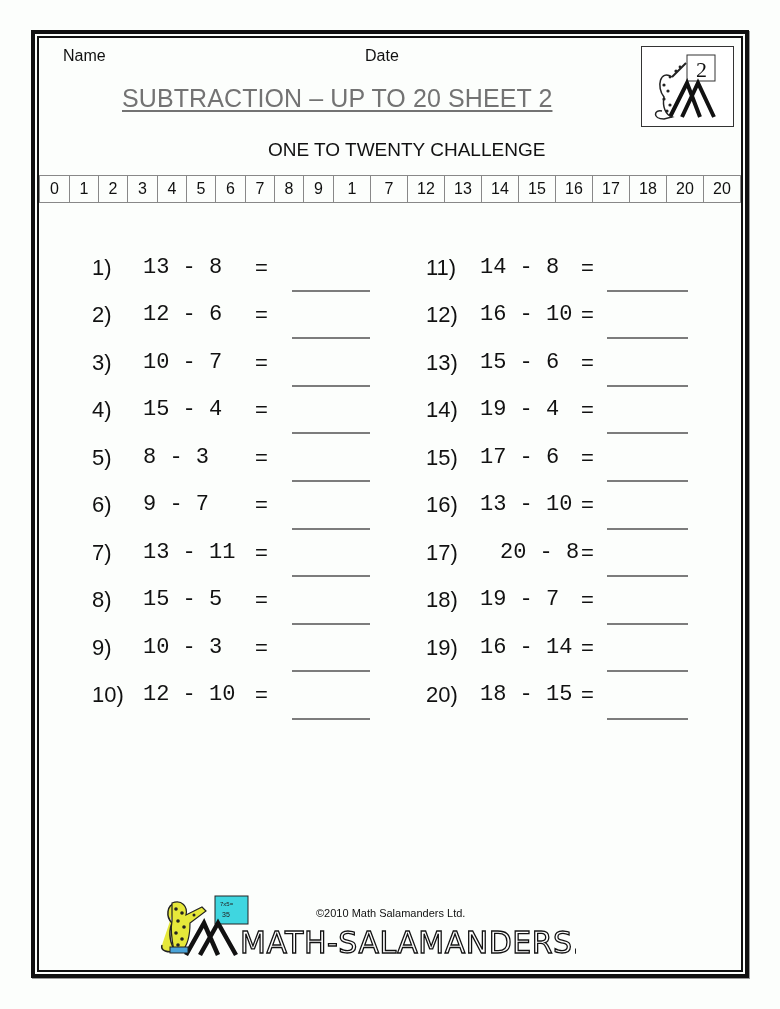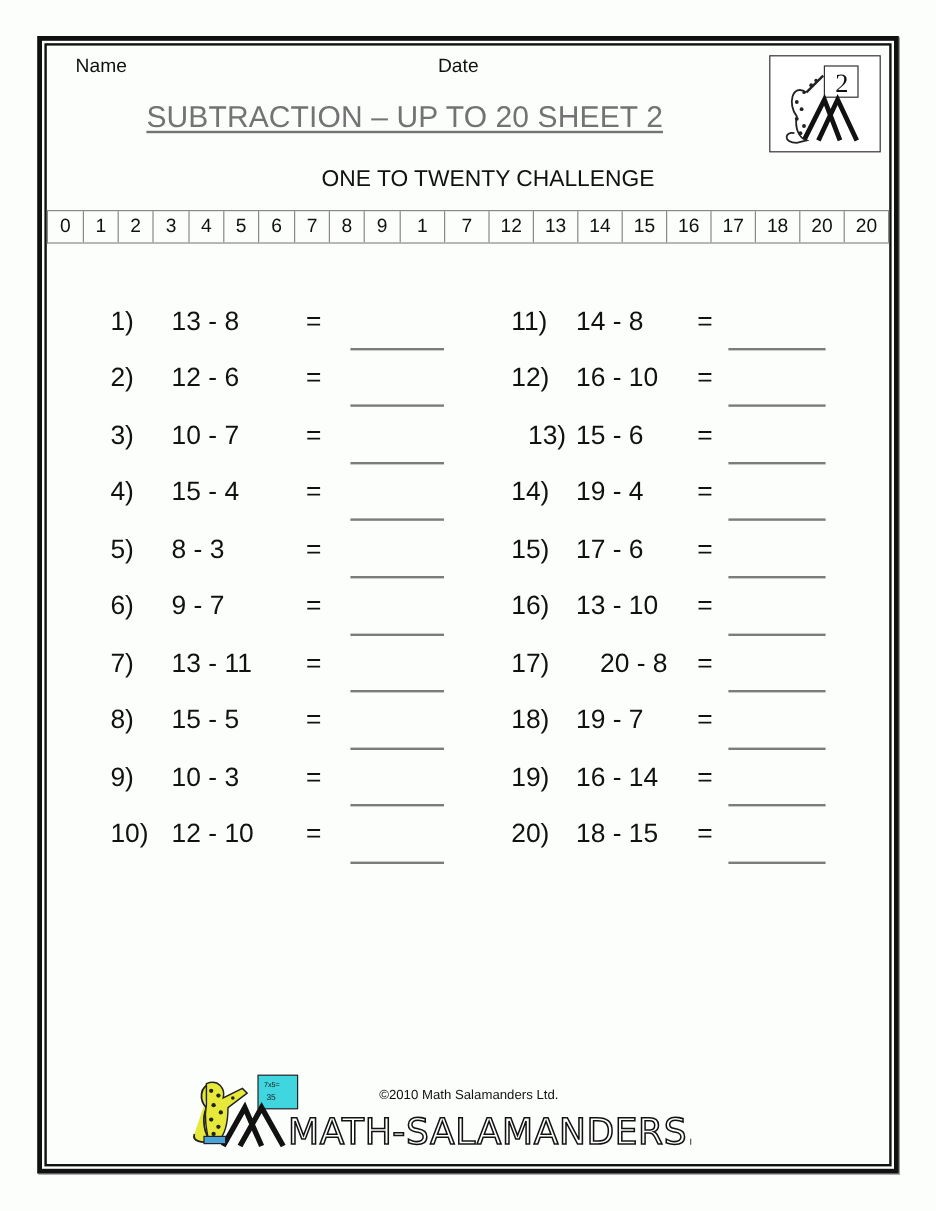"13 - 8" .p-expr { font-family: none -> Liberation Mono, monospace }
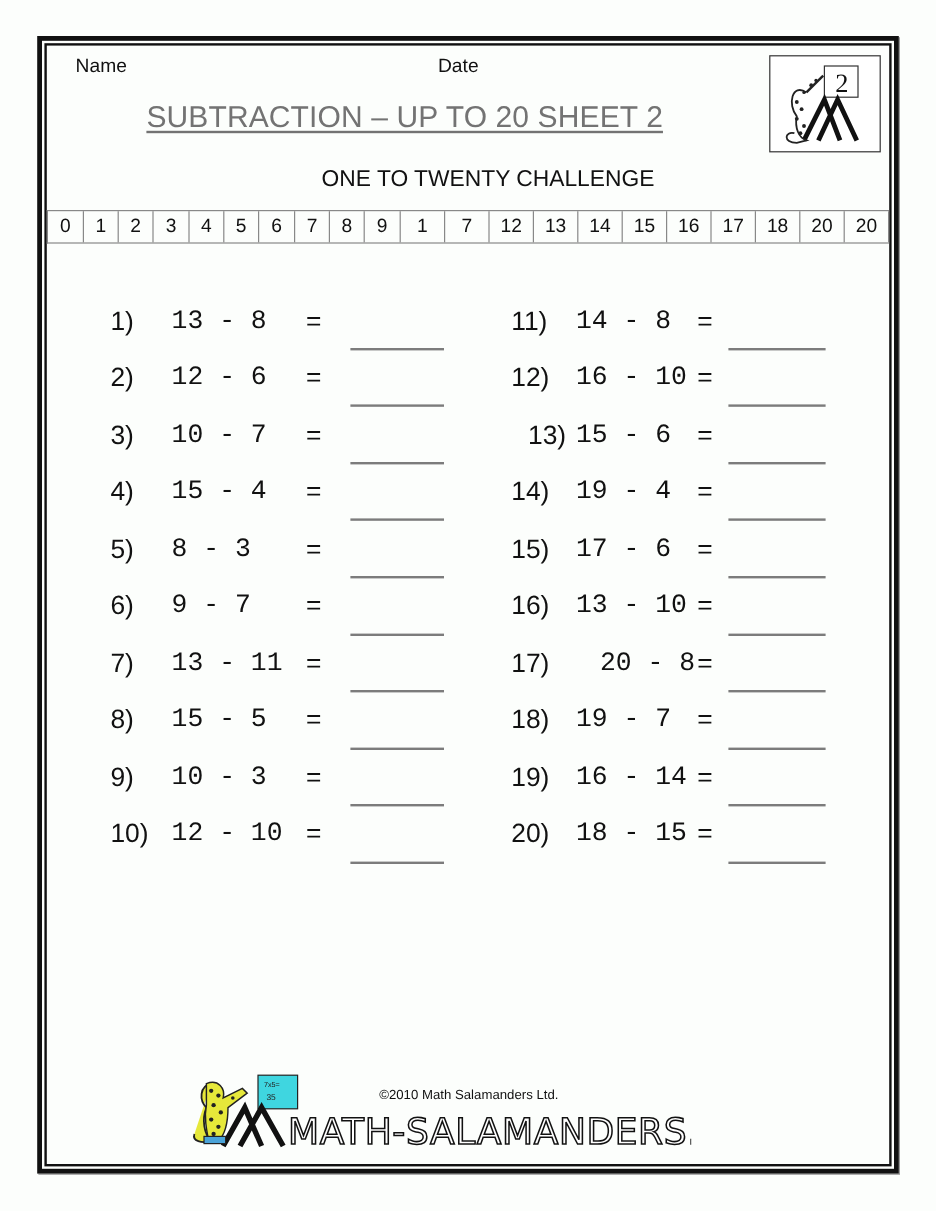"13)" span.p-num { left: 440px -> 426px }
